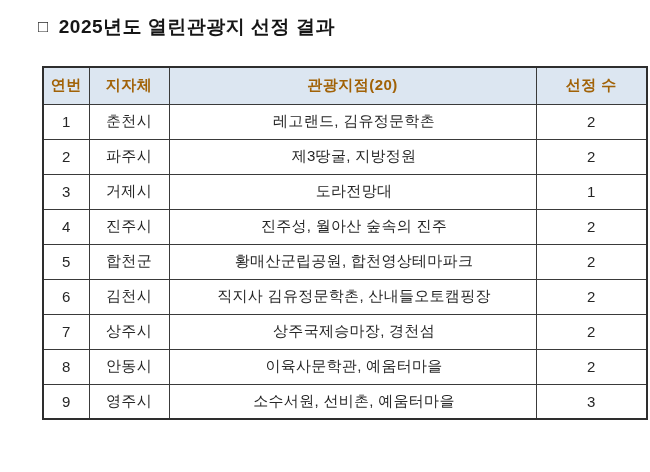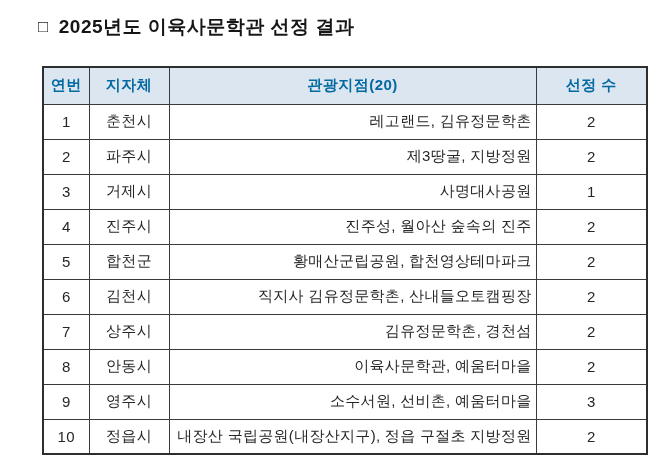"2025년도 이육사문학관 선정 결과" span { text: 이육사문학관 -> 열린관광지 }
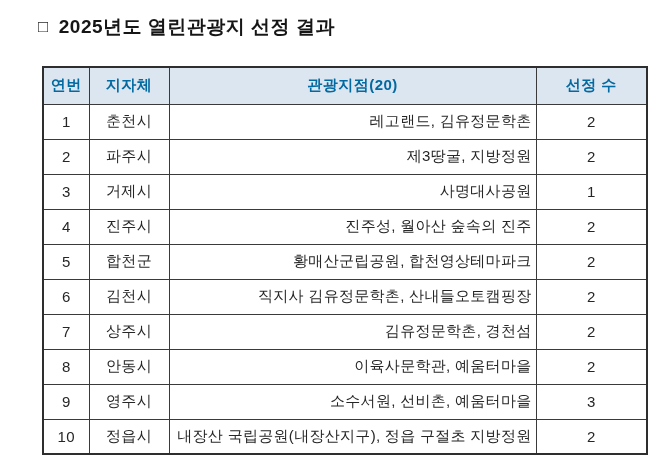"연번" table.result-table th { color: #0369a1 -> #a16207 }
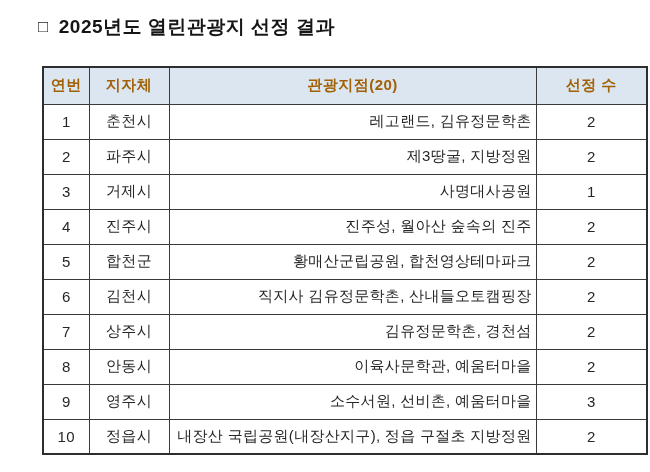"레고랜드, 김유정문학촌" table.result-table td.spots { text-align: right -> center }
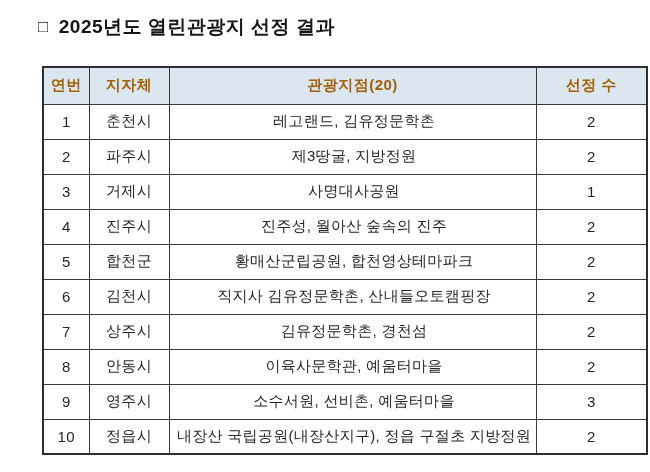"사명대사공원" td.spots { text: 사명대사공원 -> 도라전망대 }
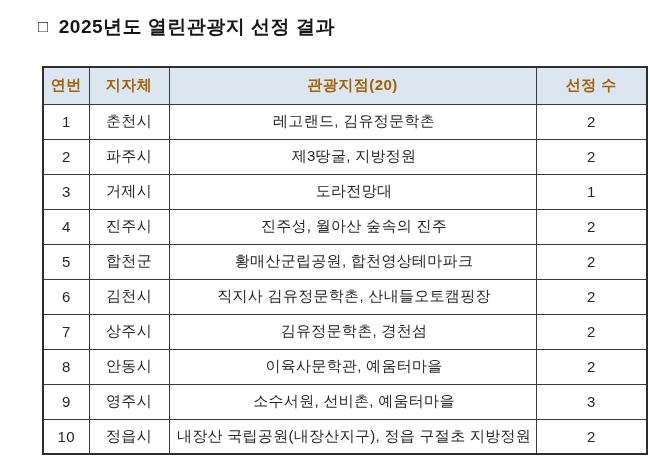"김유정문학촌, 경천섬" td.spots { text: 김유정문학촌 -> 상주국제승마장 }
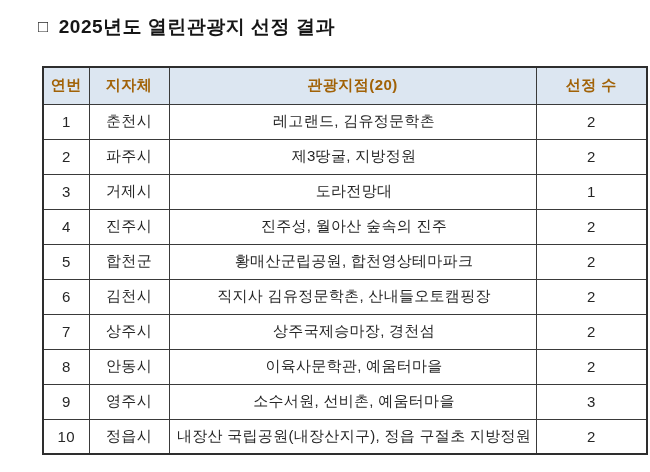"10" tr { html: <tr> <td>10</td> <td>정읍시</td> <td>내장산 국립공원(내장산지구), 정읍 구절초 지방정원</td> <td>2</td> </tr> -> none }
